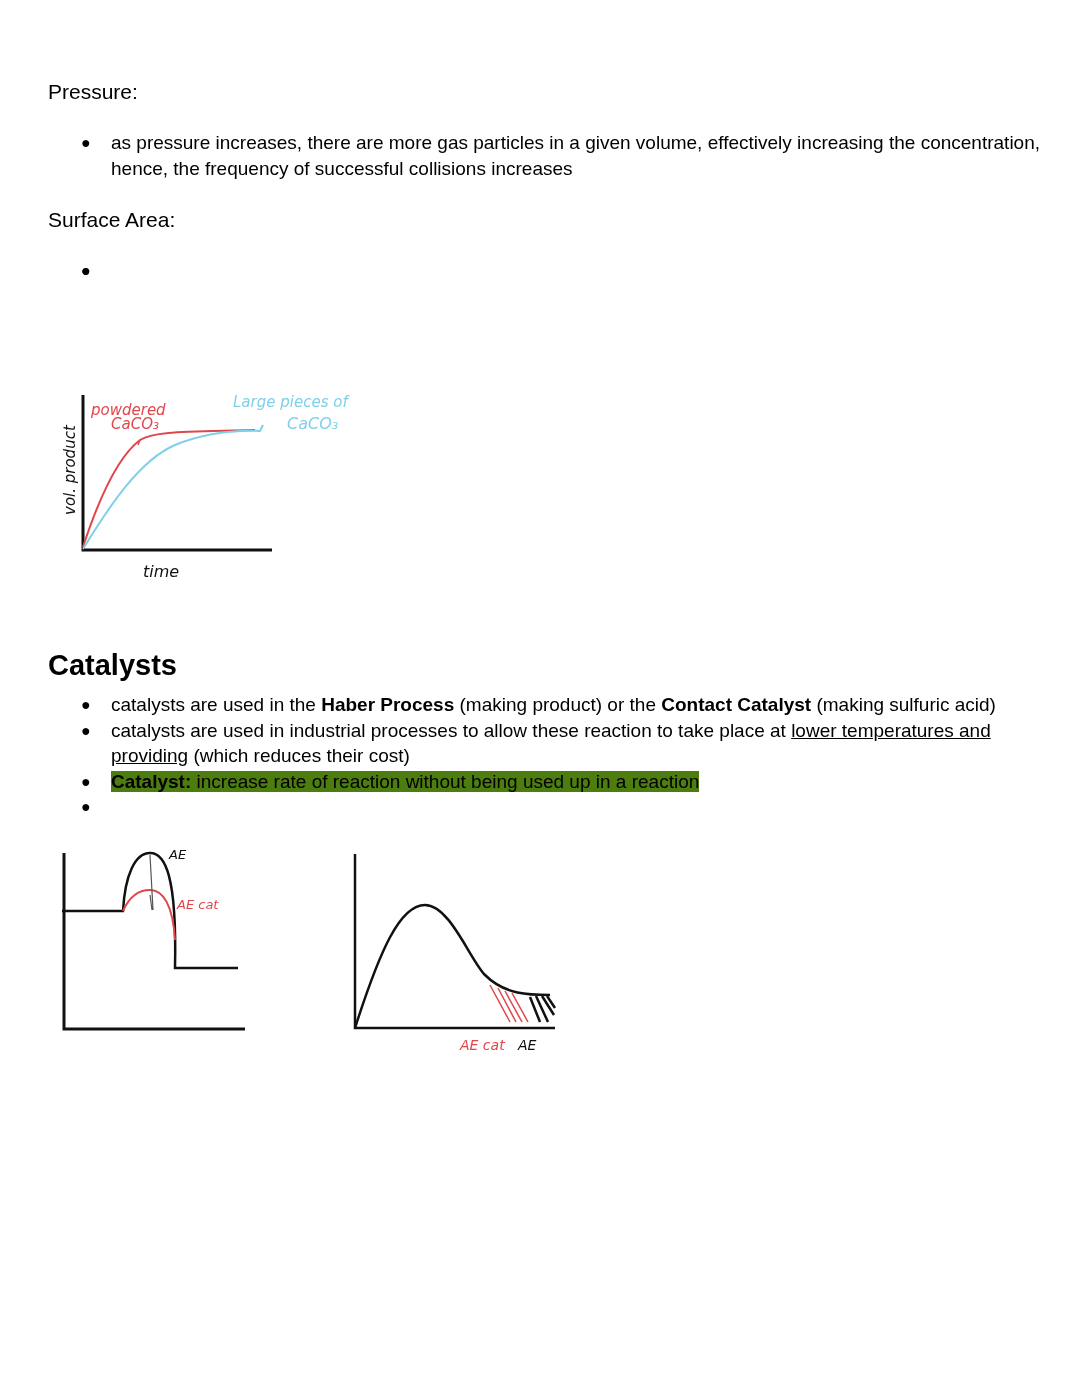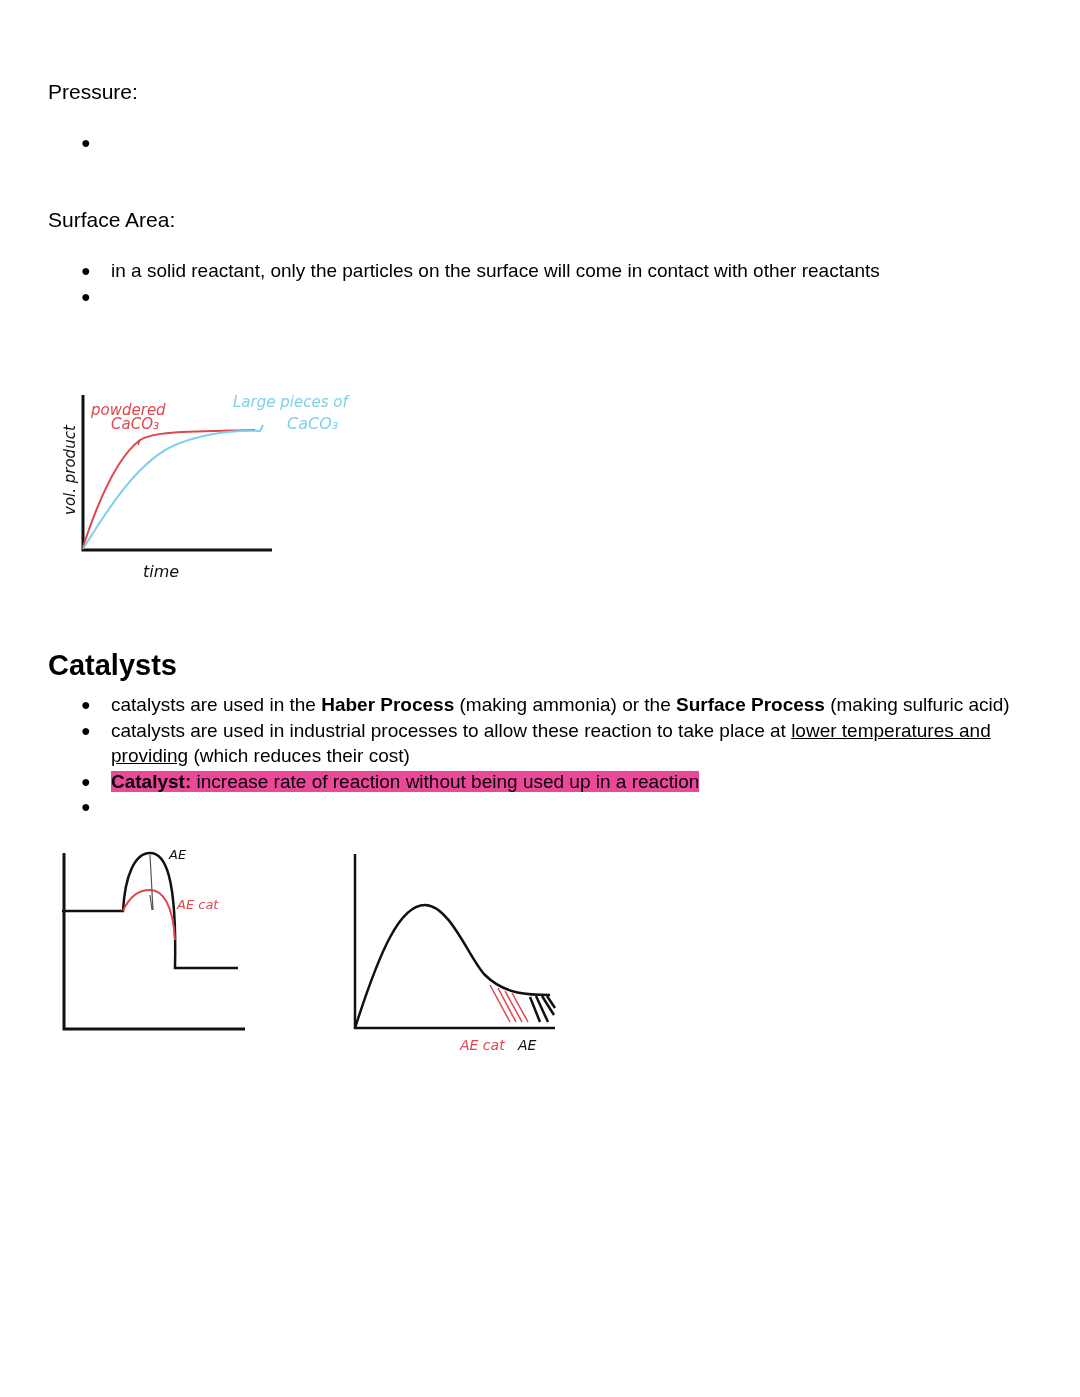"as pressure increases, there are" span { html: none -> <span>as pressure increases, there are more gas particles in a given volume, effectively increasing the concentration, hence, the frequency of successful collisions increases</span> }
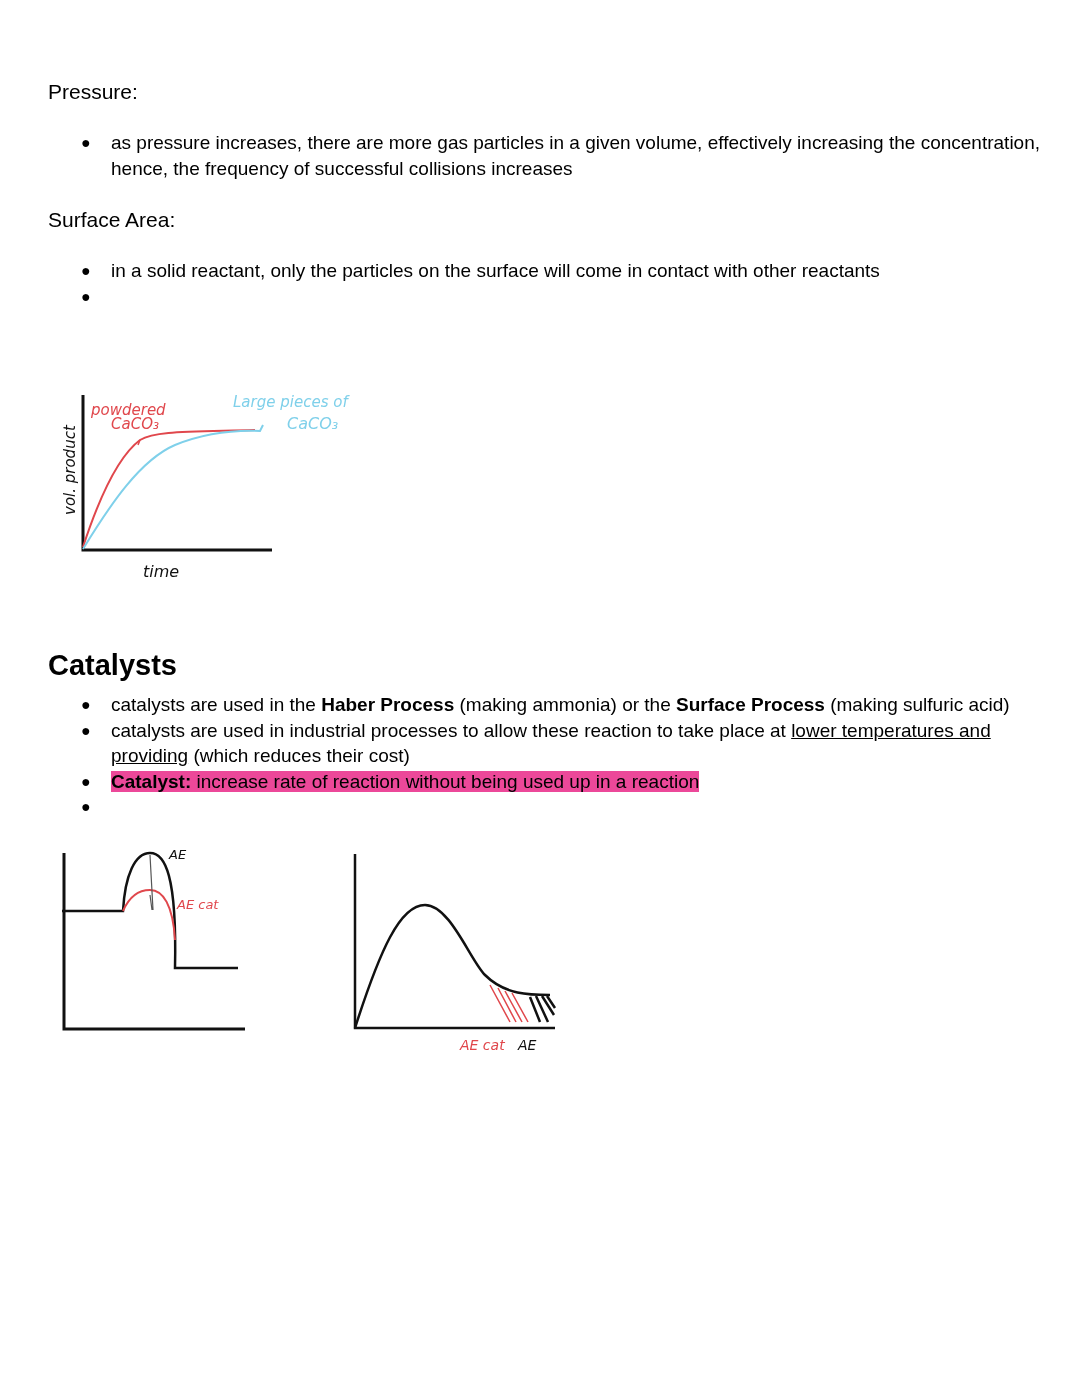"in a solid reactant, only" span { html: <span>in a solid reactant, only the particles on the surface will come in contact with other reactants</span> -> none }
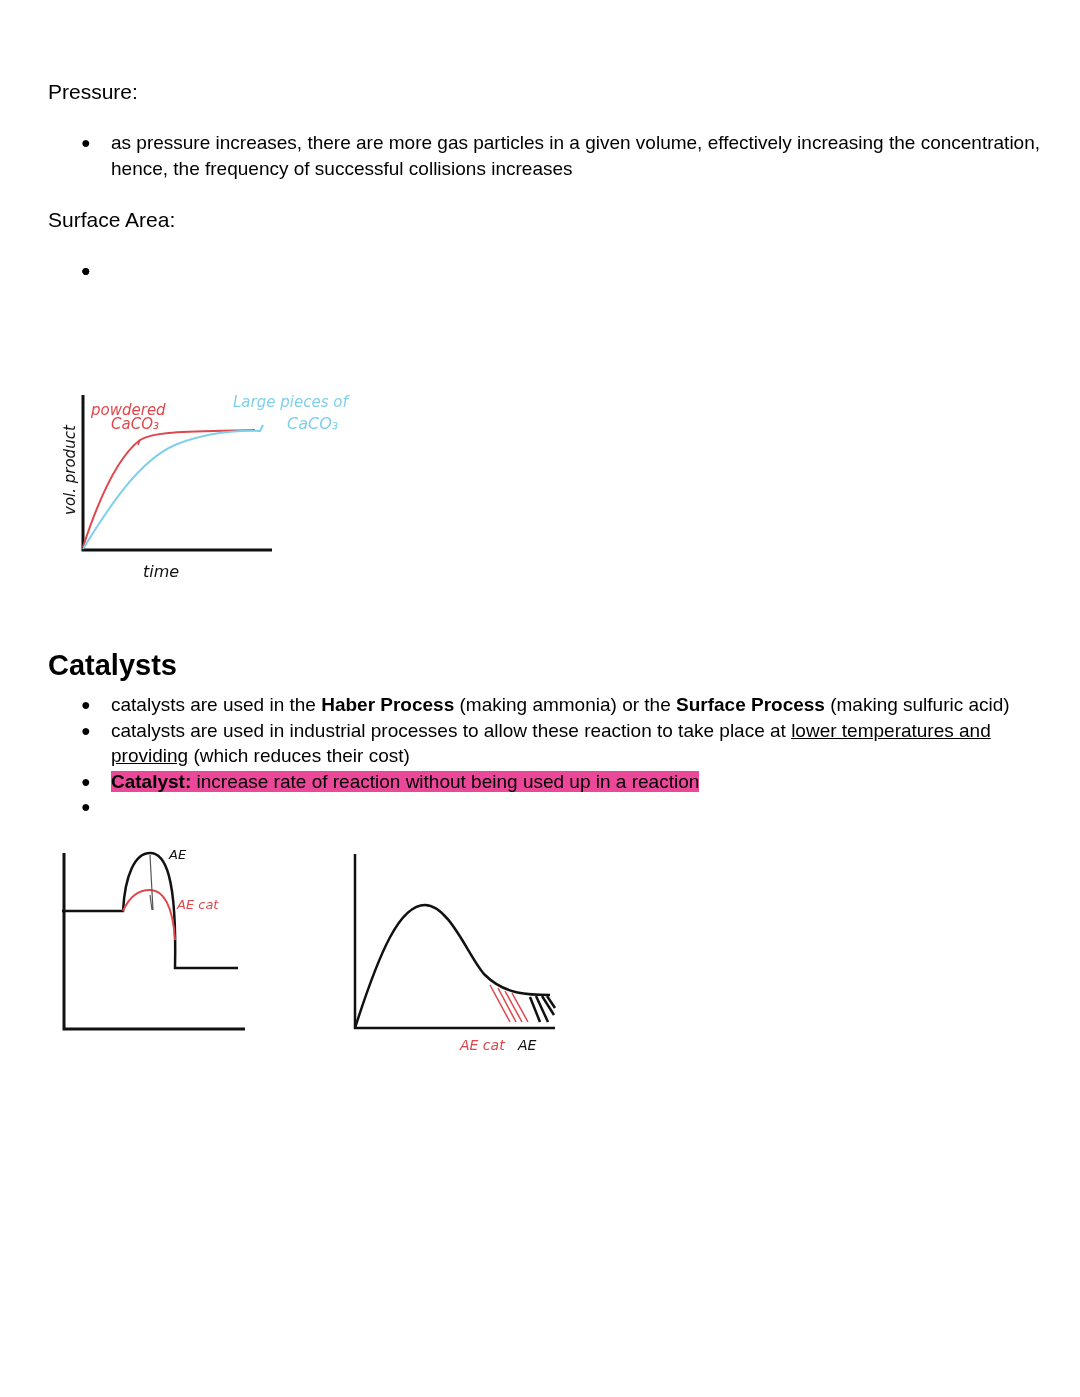"(making ammonia) or the" span { text: ammonia -> product }
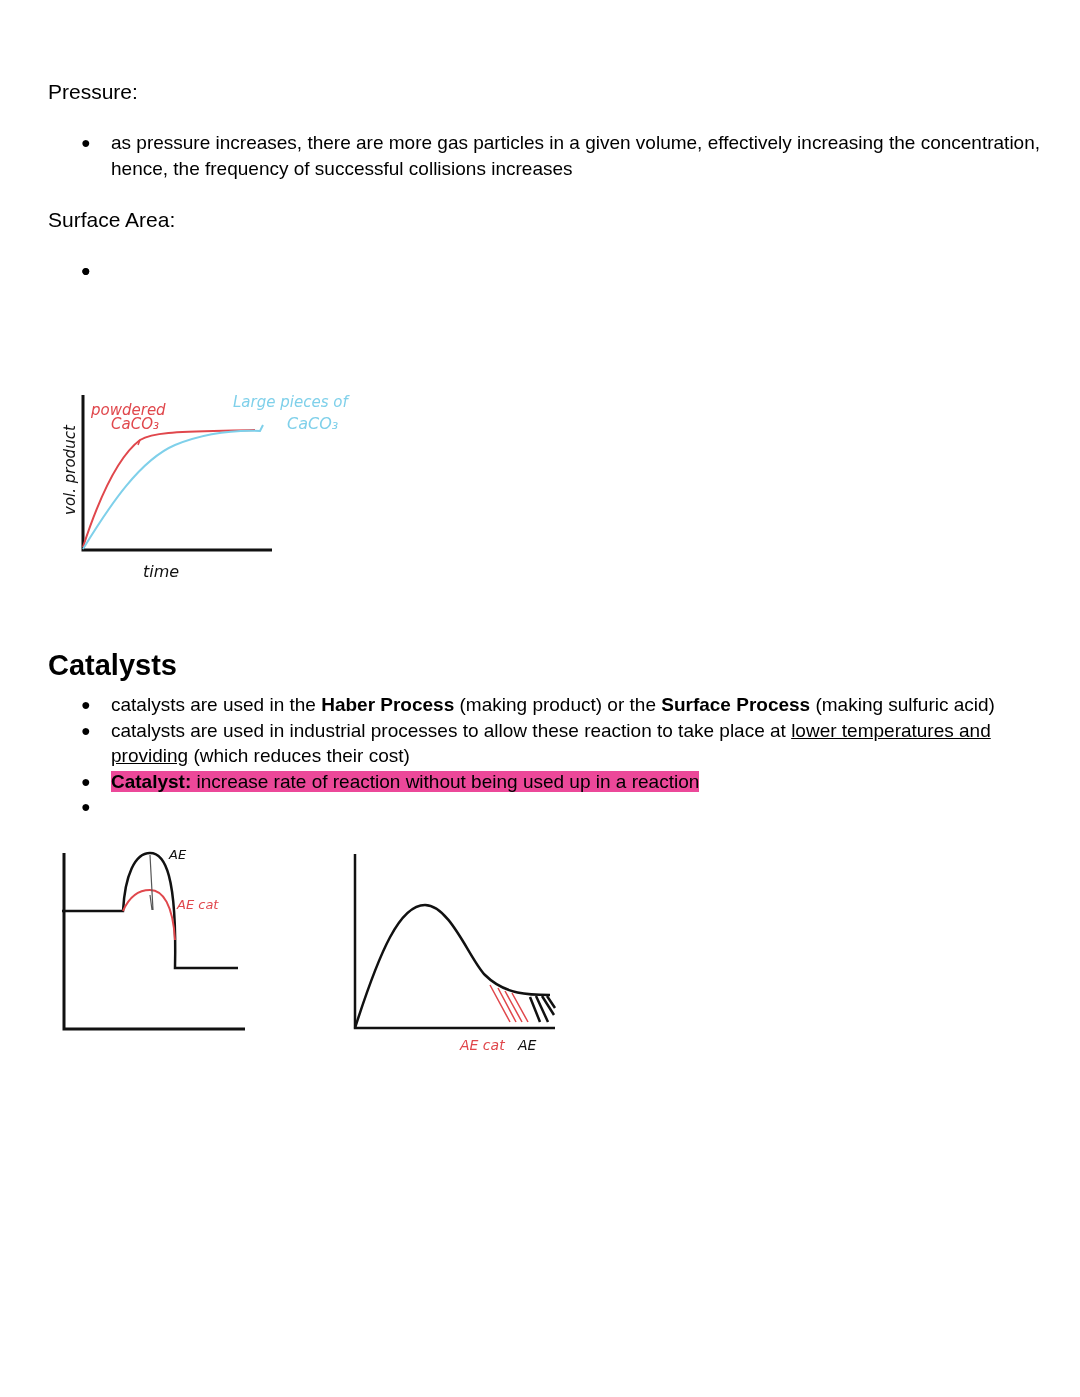"Surface Process" b { text: Surface Process -> Contact Catalyst }
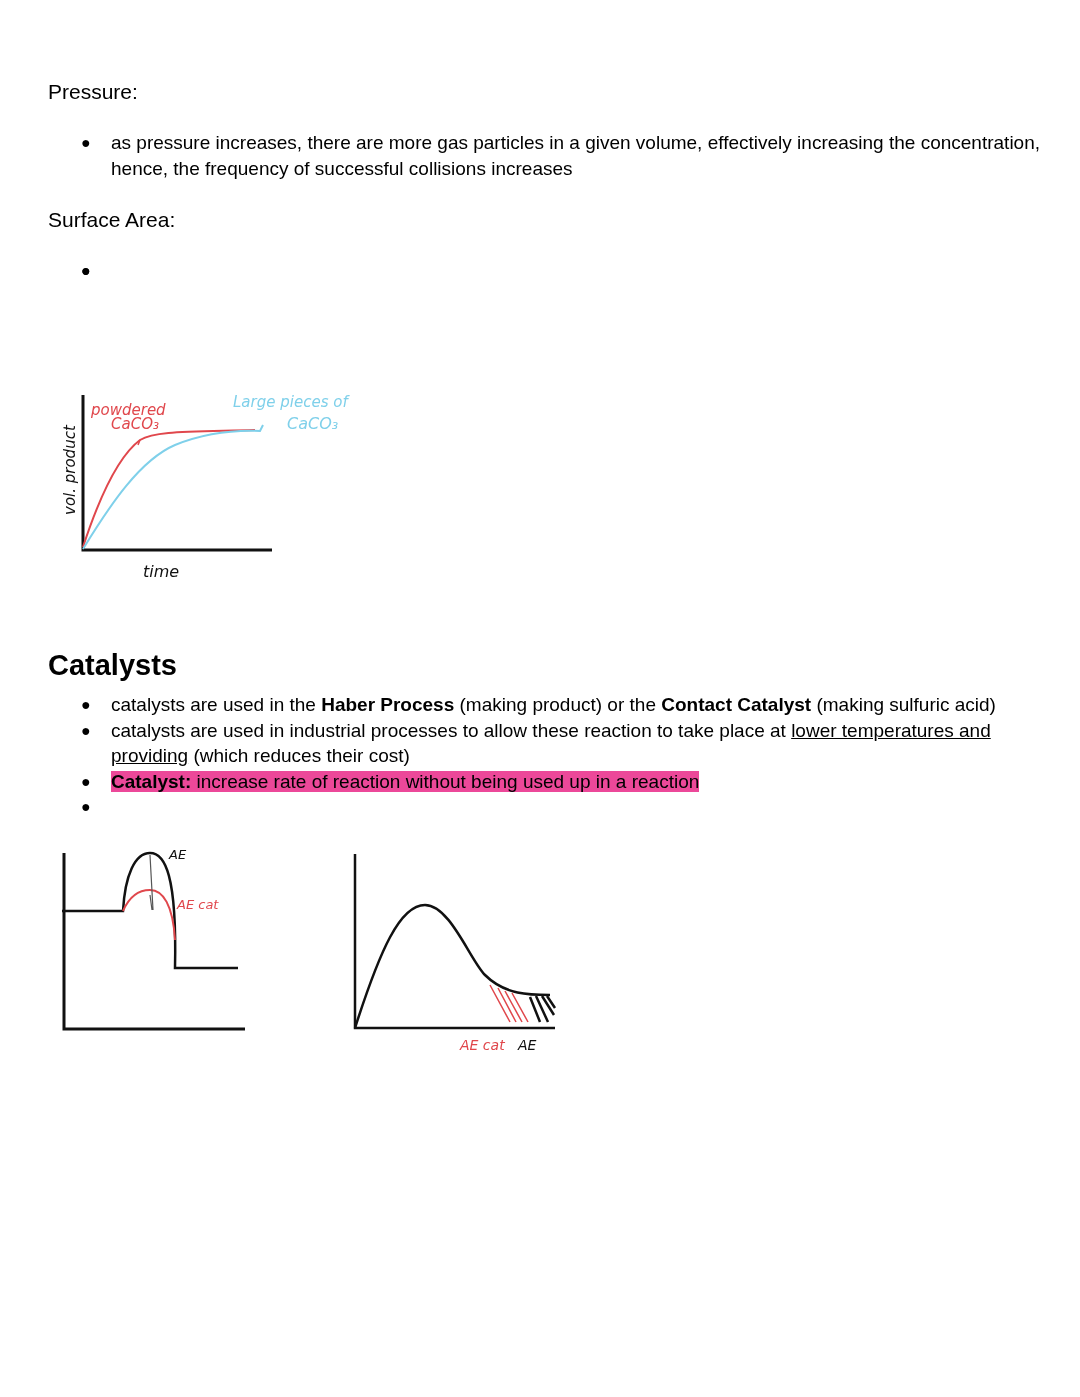"Catalyst: increase rate of reaction" .hl { background: #ec4899 -> #4d7c0f }
